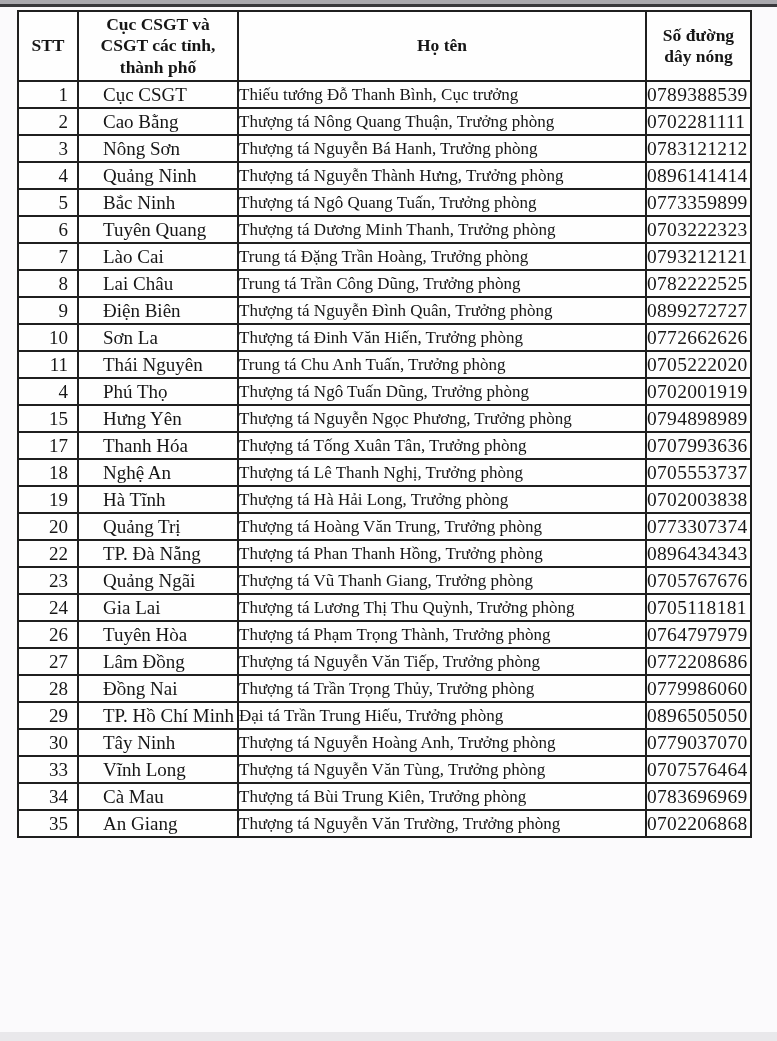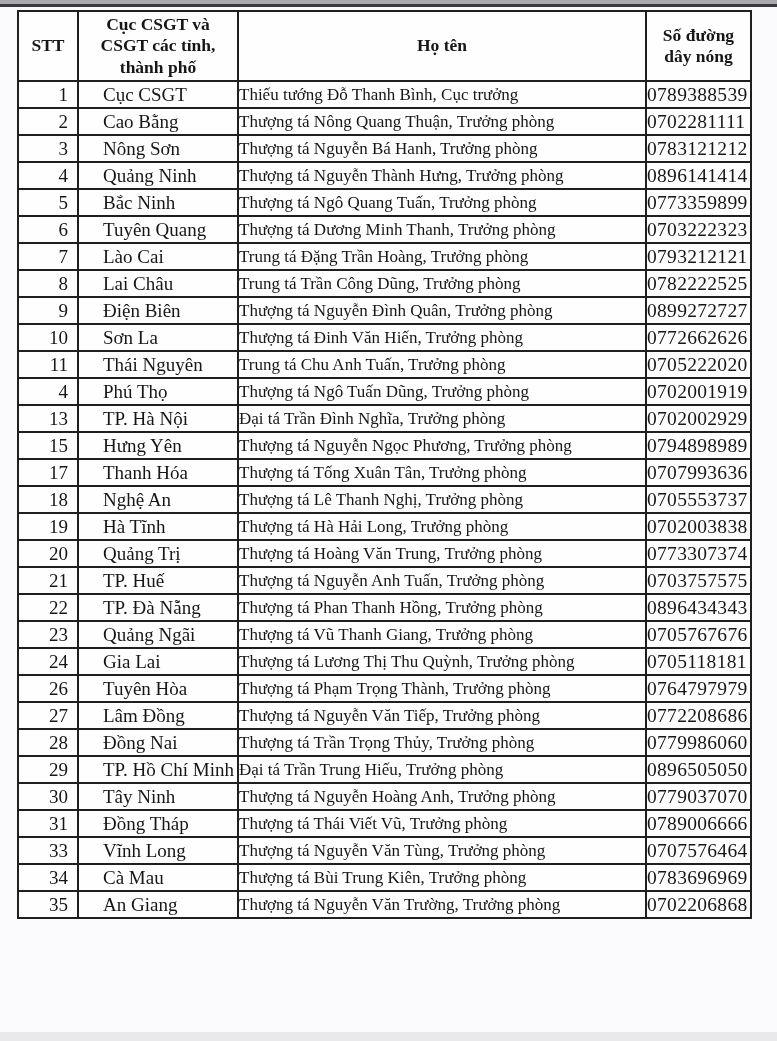"13" tr { html: <tr> <td> <span>13</span> </td> <td> <span>TP. Hà Nội</span> </td> <td> <span>Đại tá Trần Đình Nghĩa, Trưởng phòng</span> </td> <td> <span>0702002929</span> </td> </tr> -> none }
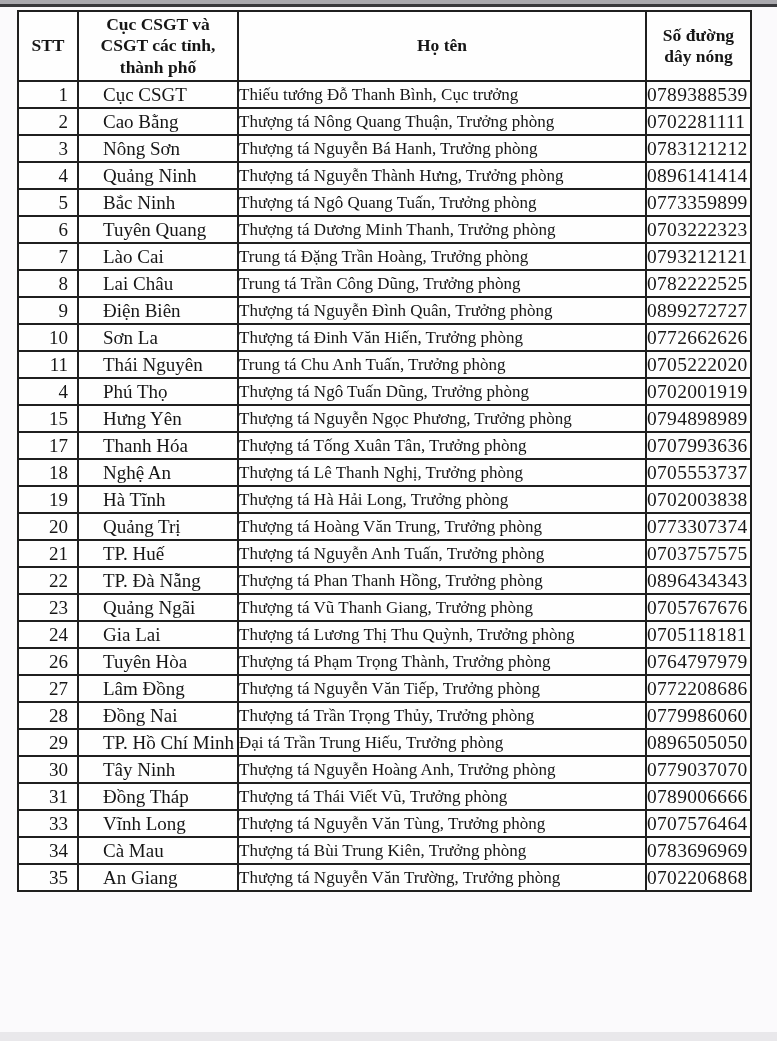"21" tr { html: <tr> <td> <span>21</span> </td> <td> <span>TP. Huế</span> </td> <td> <span>Thượng tá Nguyễn Anh Tuấn, Trưởng phòng</span> </td> <td> <span>0703757575</span> </td> </tr> -> none }
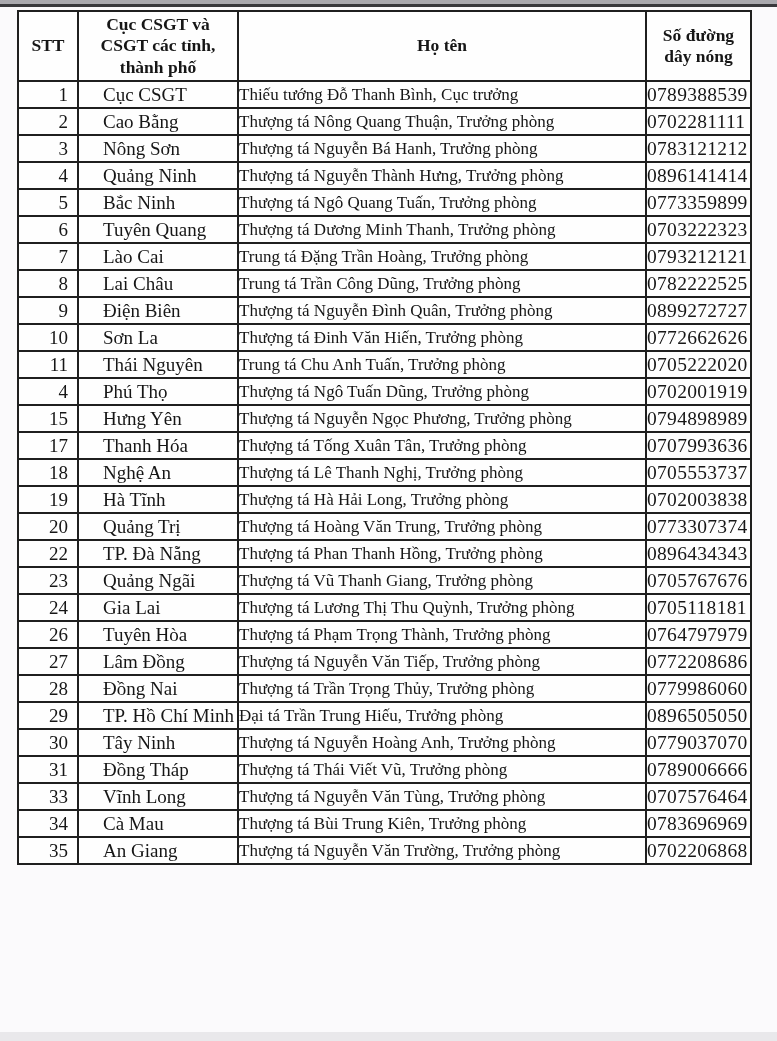"31" tr { html: <tr> <td> <span>31</span> </td> <td> <span>Đồng Tháp</span> </td> <td> <span>Thượng tá Thái Viết Vũ, Trưởng phòng</span> </td> <td> <span>0789006666</span> </td> </tr> -> none }
